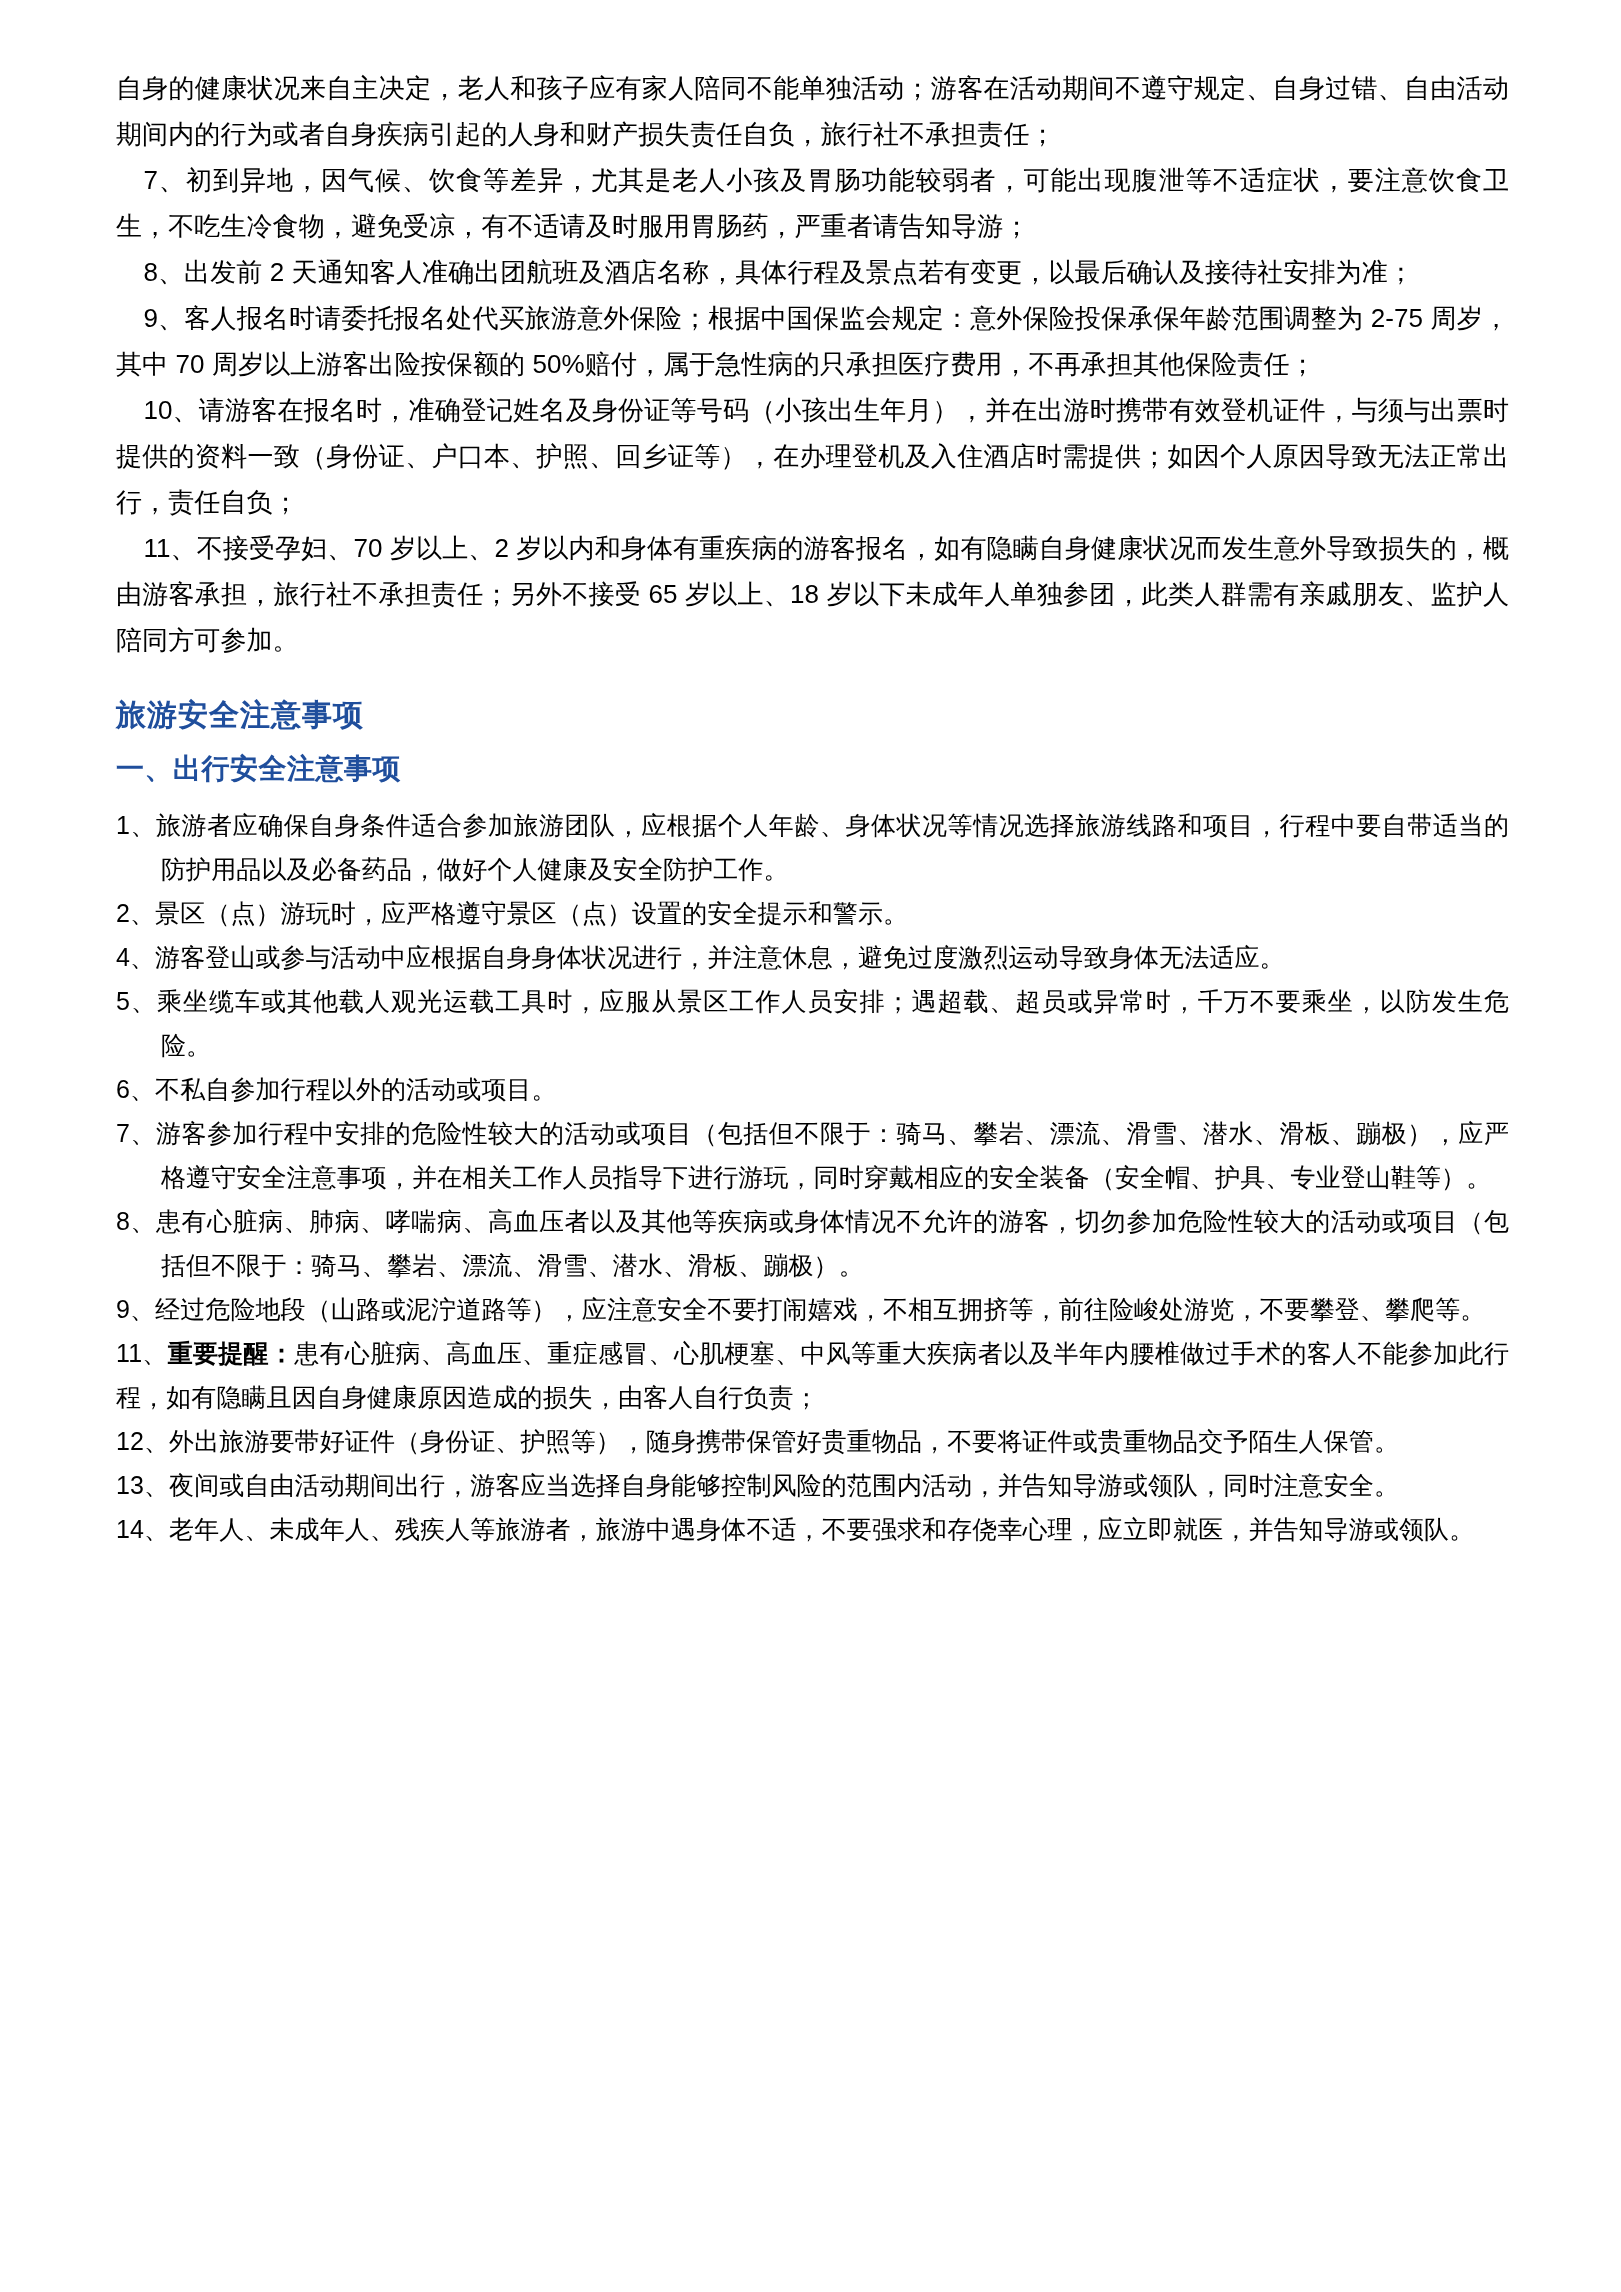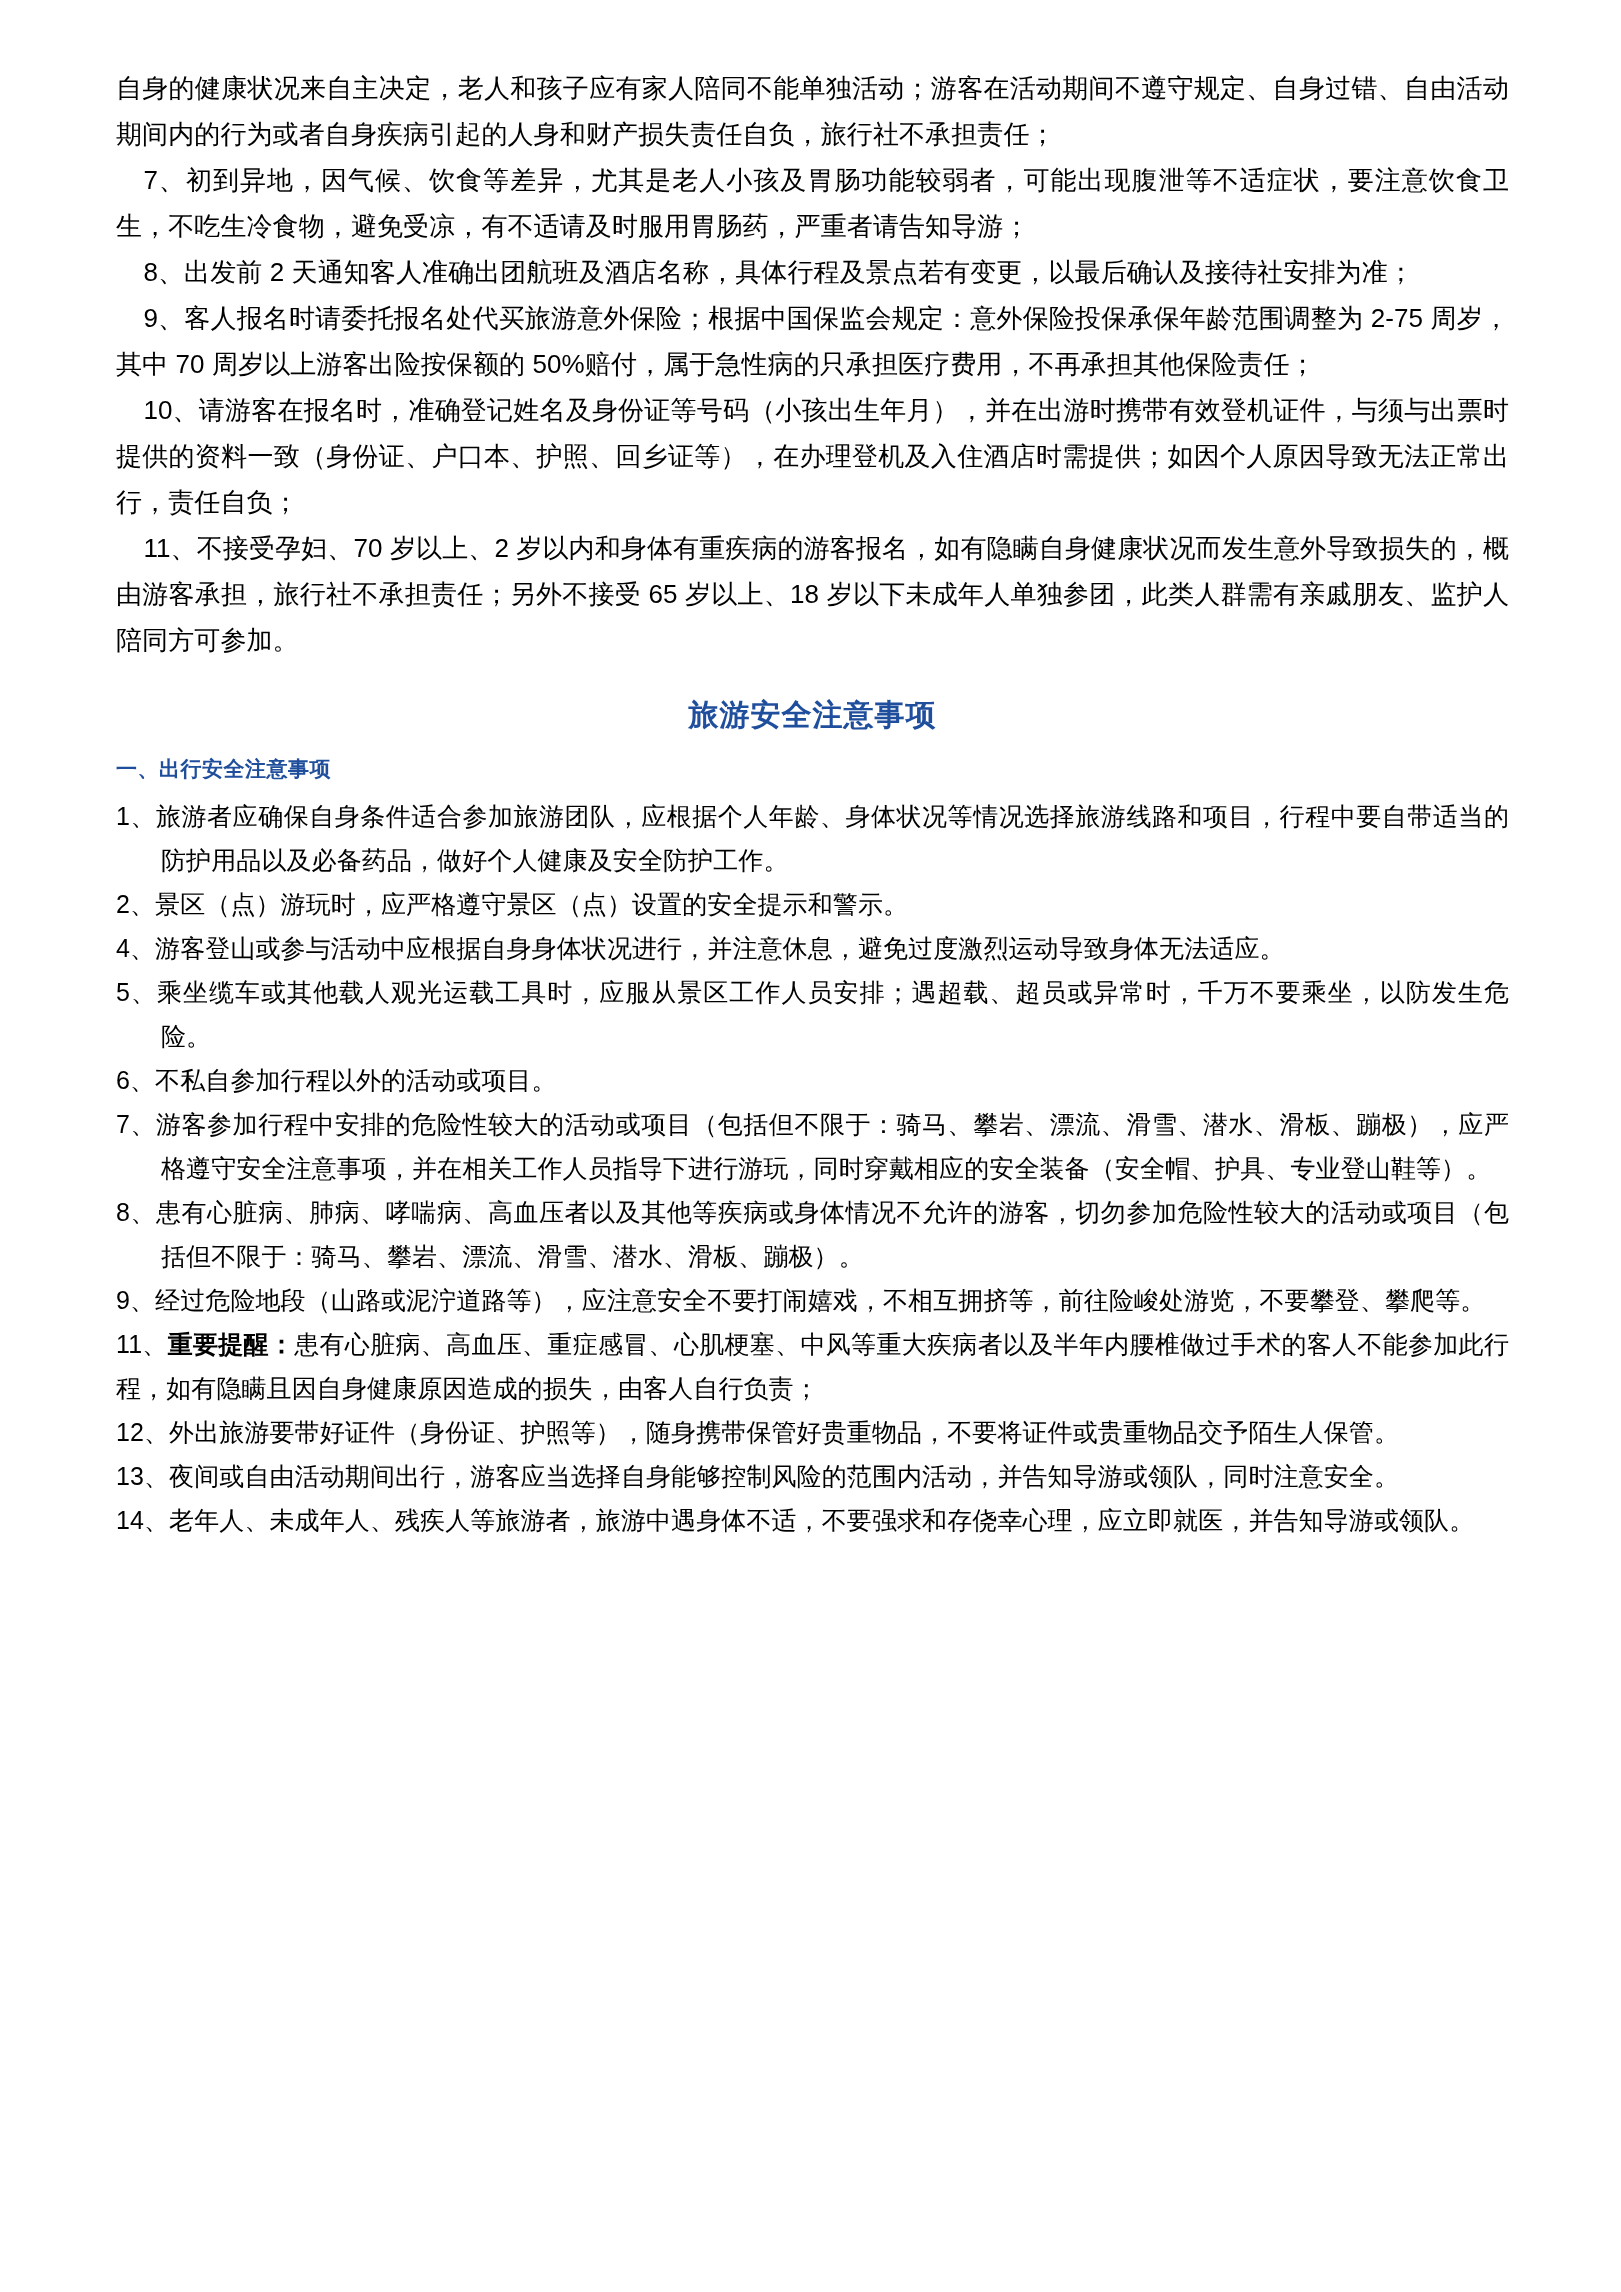"旅游安全注意事项" .main-heading { text-align: center -> none }
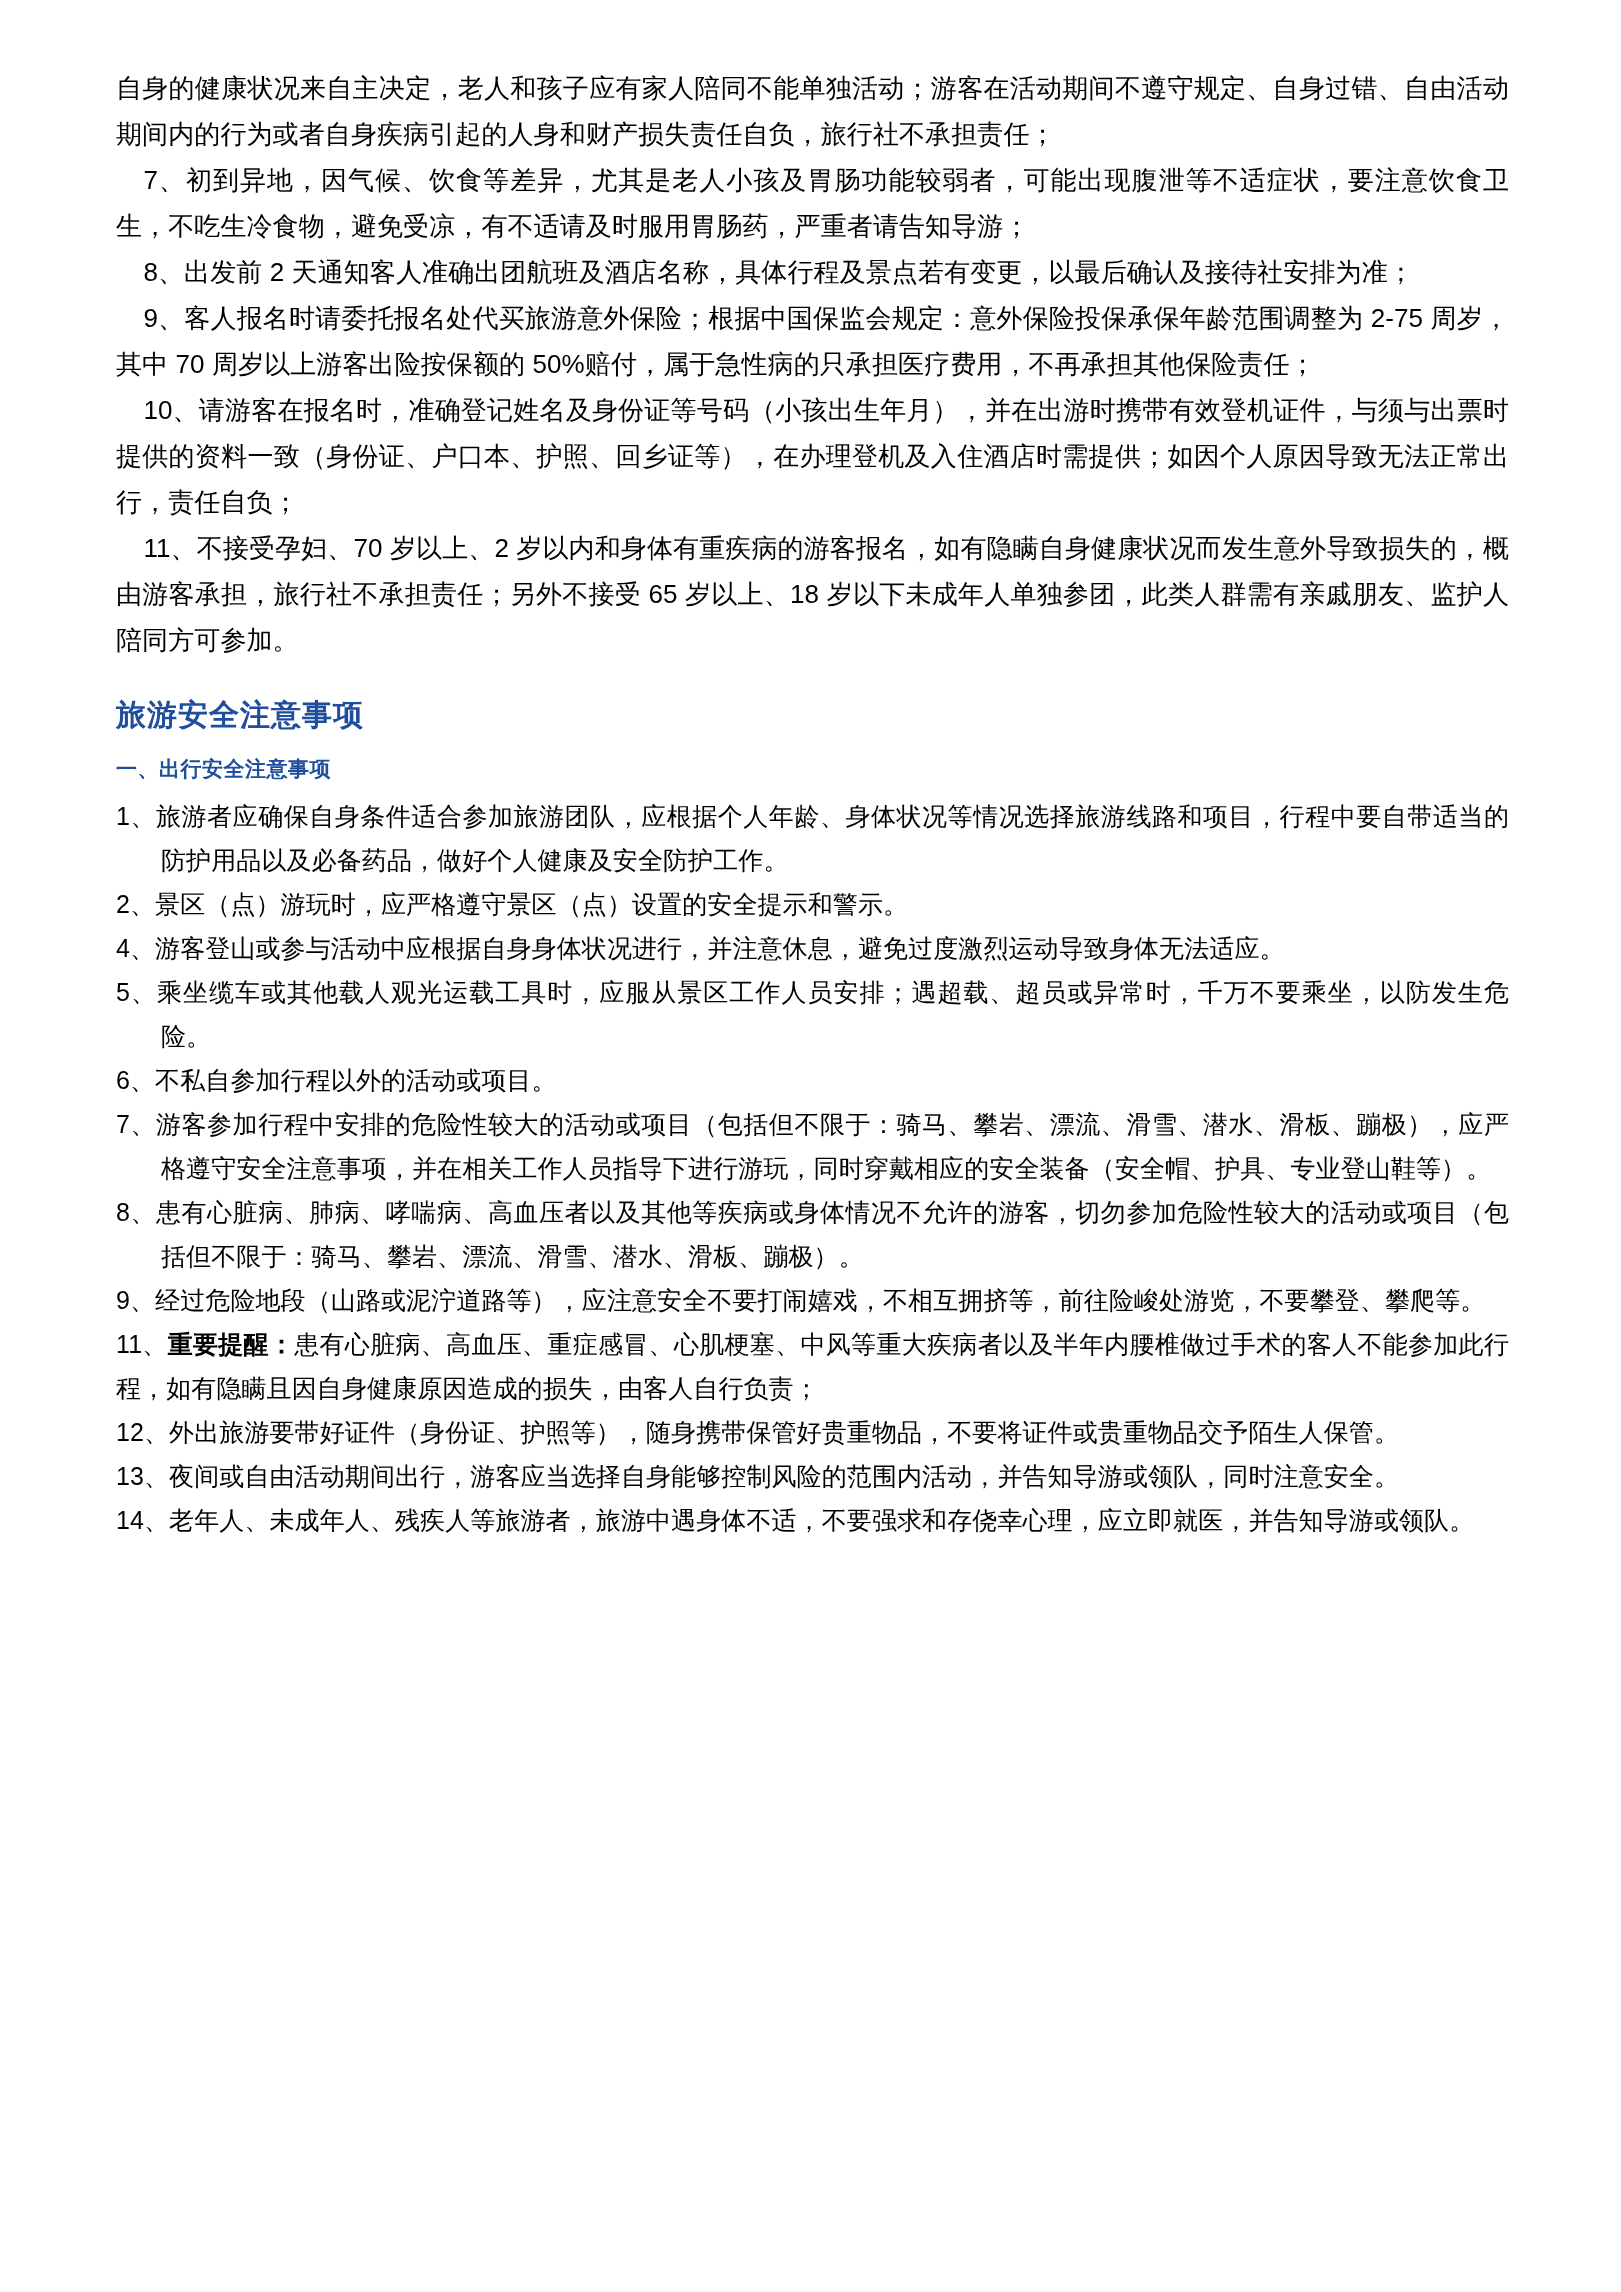"一、出行安全注意事项" .sub-heading { font-size: 21px -> 28px; margin: 0 0 6px 0 -> 0 0 15px 0 }
